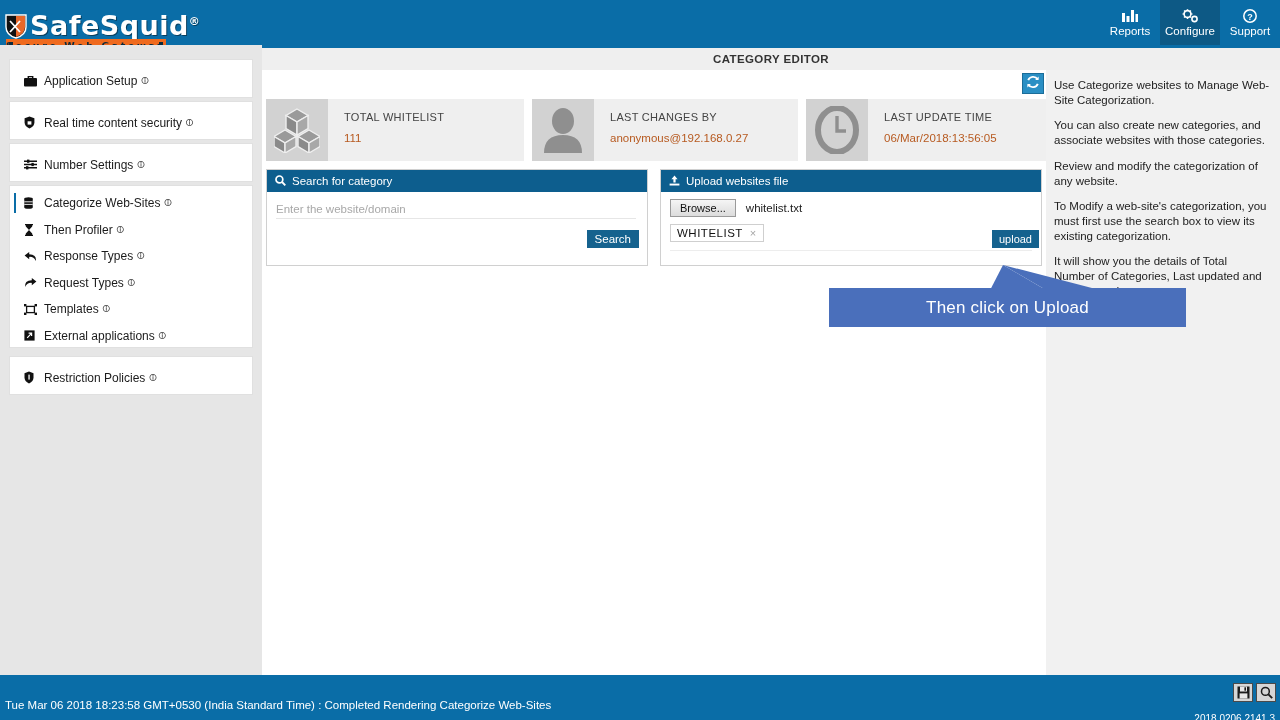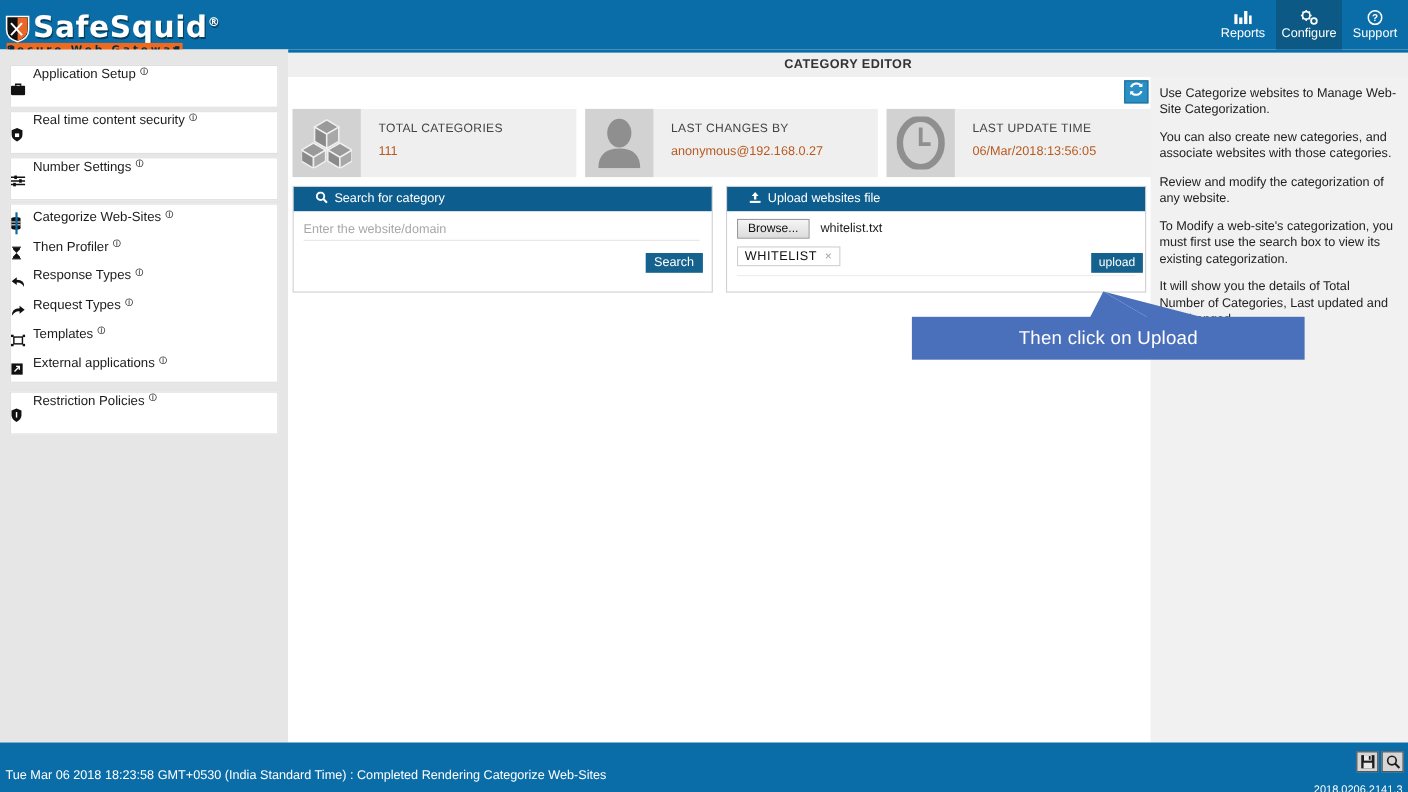"Application Setup" .side-row { align-items: none -> center; padding-left: none -> 14px }
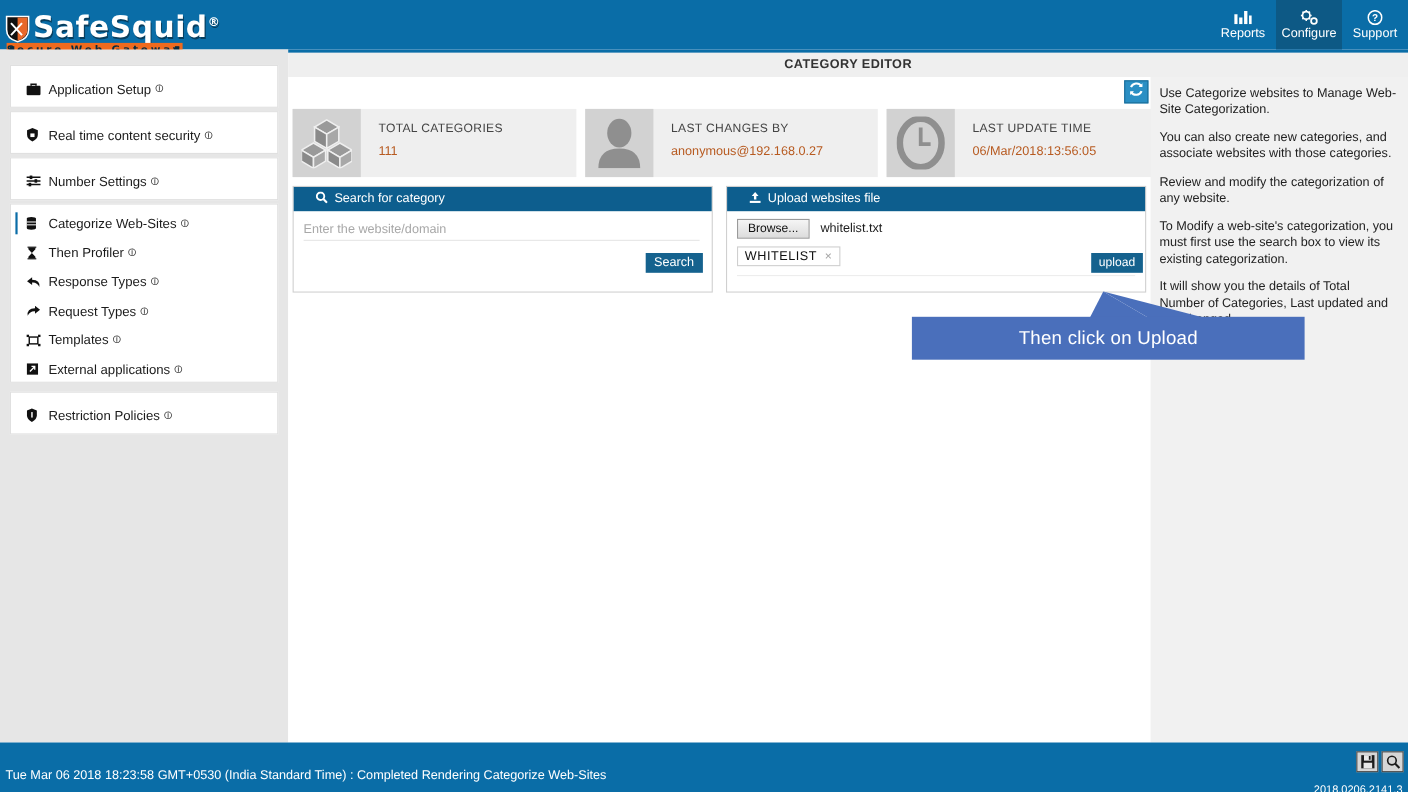"TOTAL CATEGORIES" div.stat-label { text: CATEGORIES -> WHITELIST }
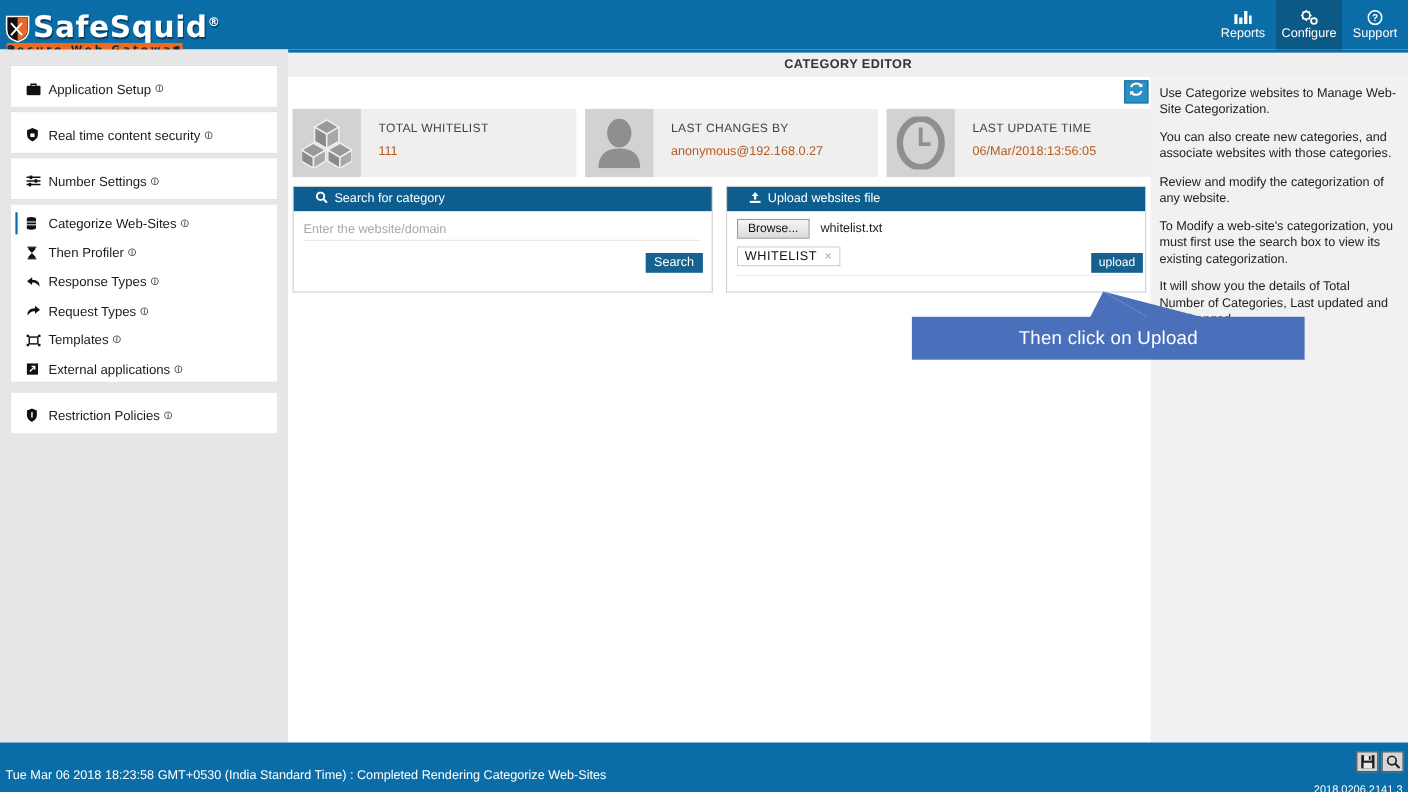"Search for category" .panel-head { padding-left: 20px -> 8px }
